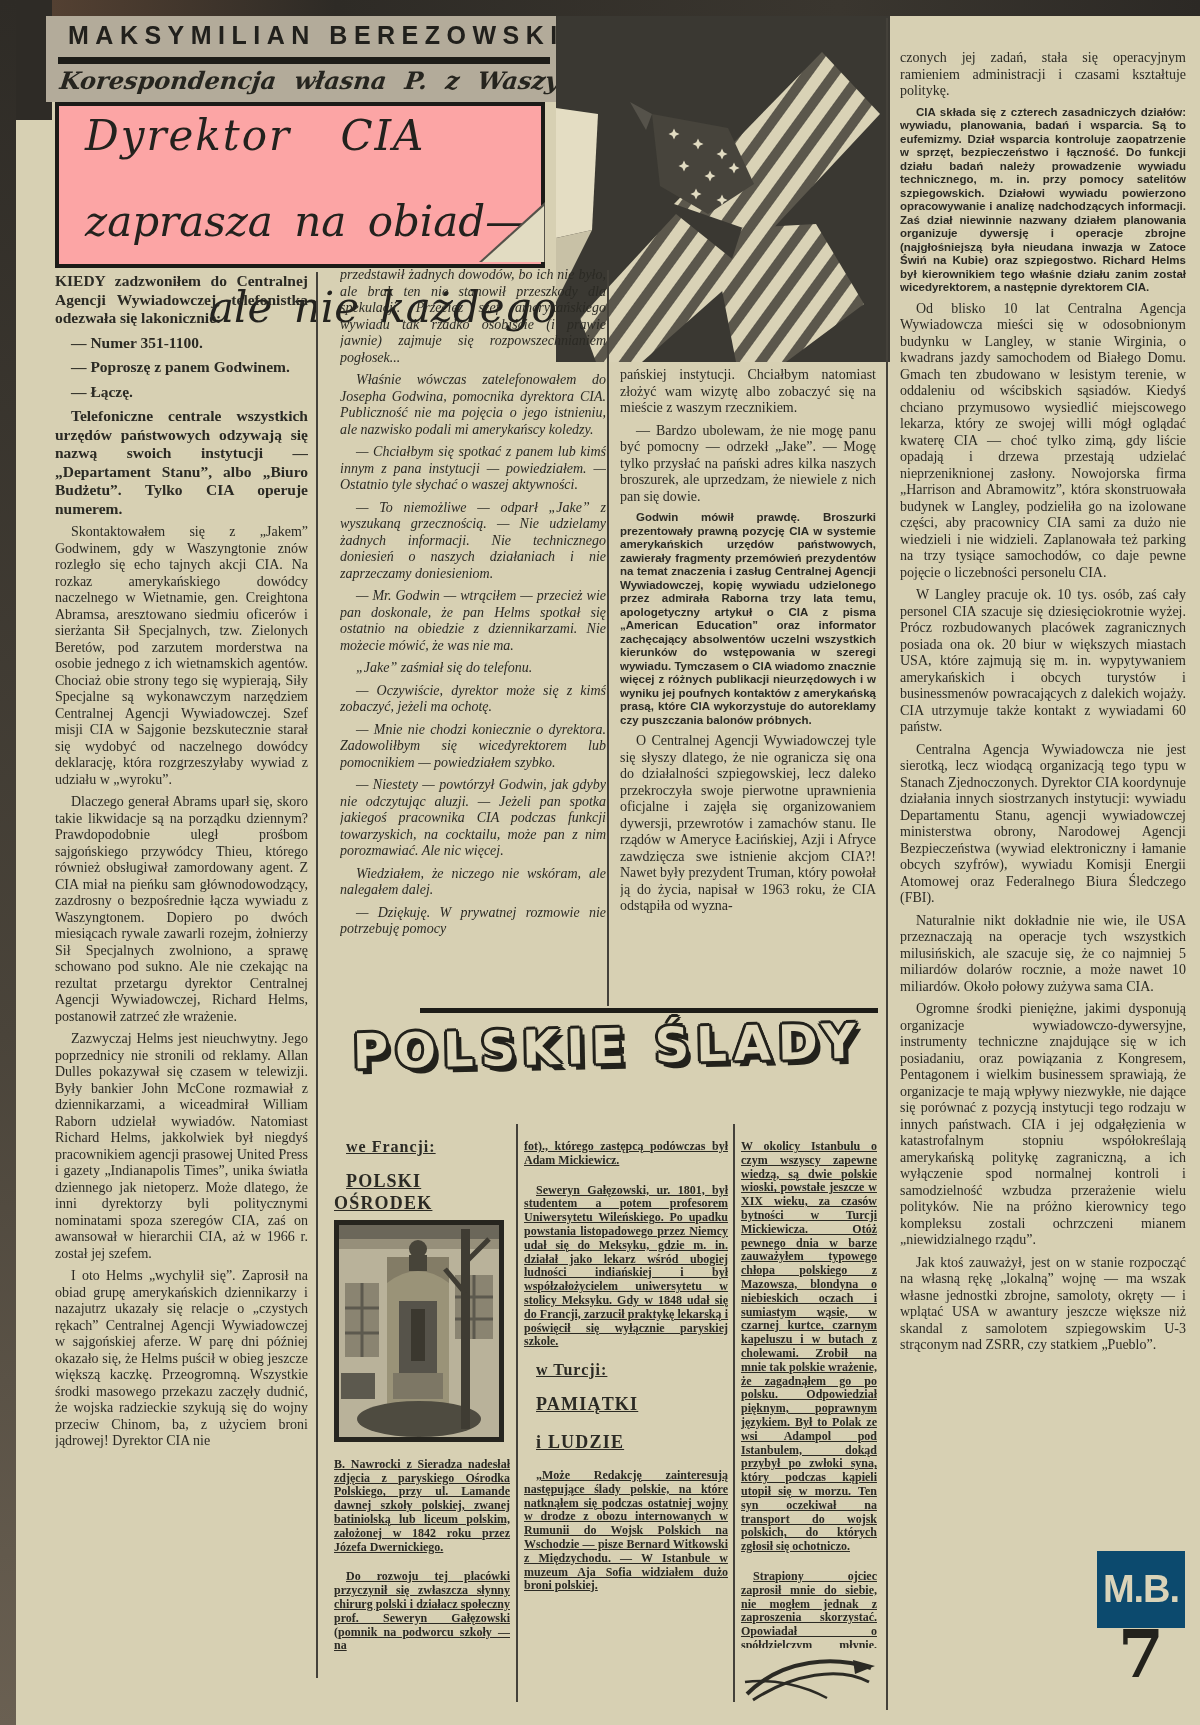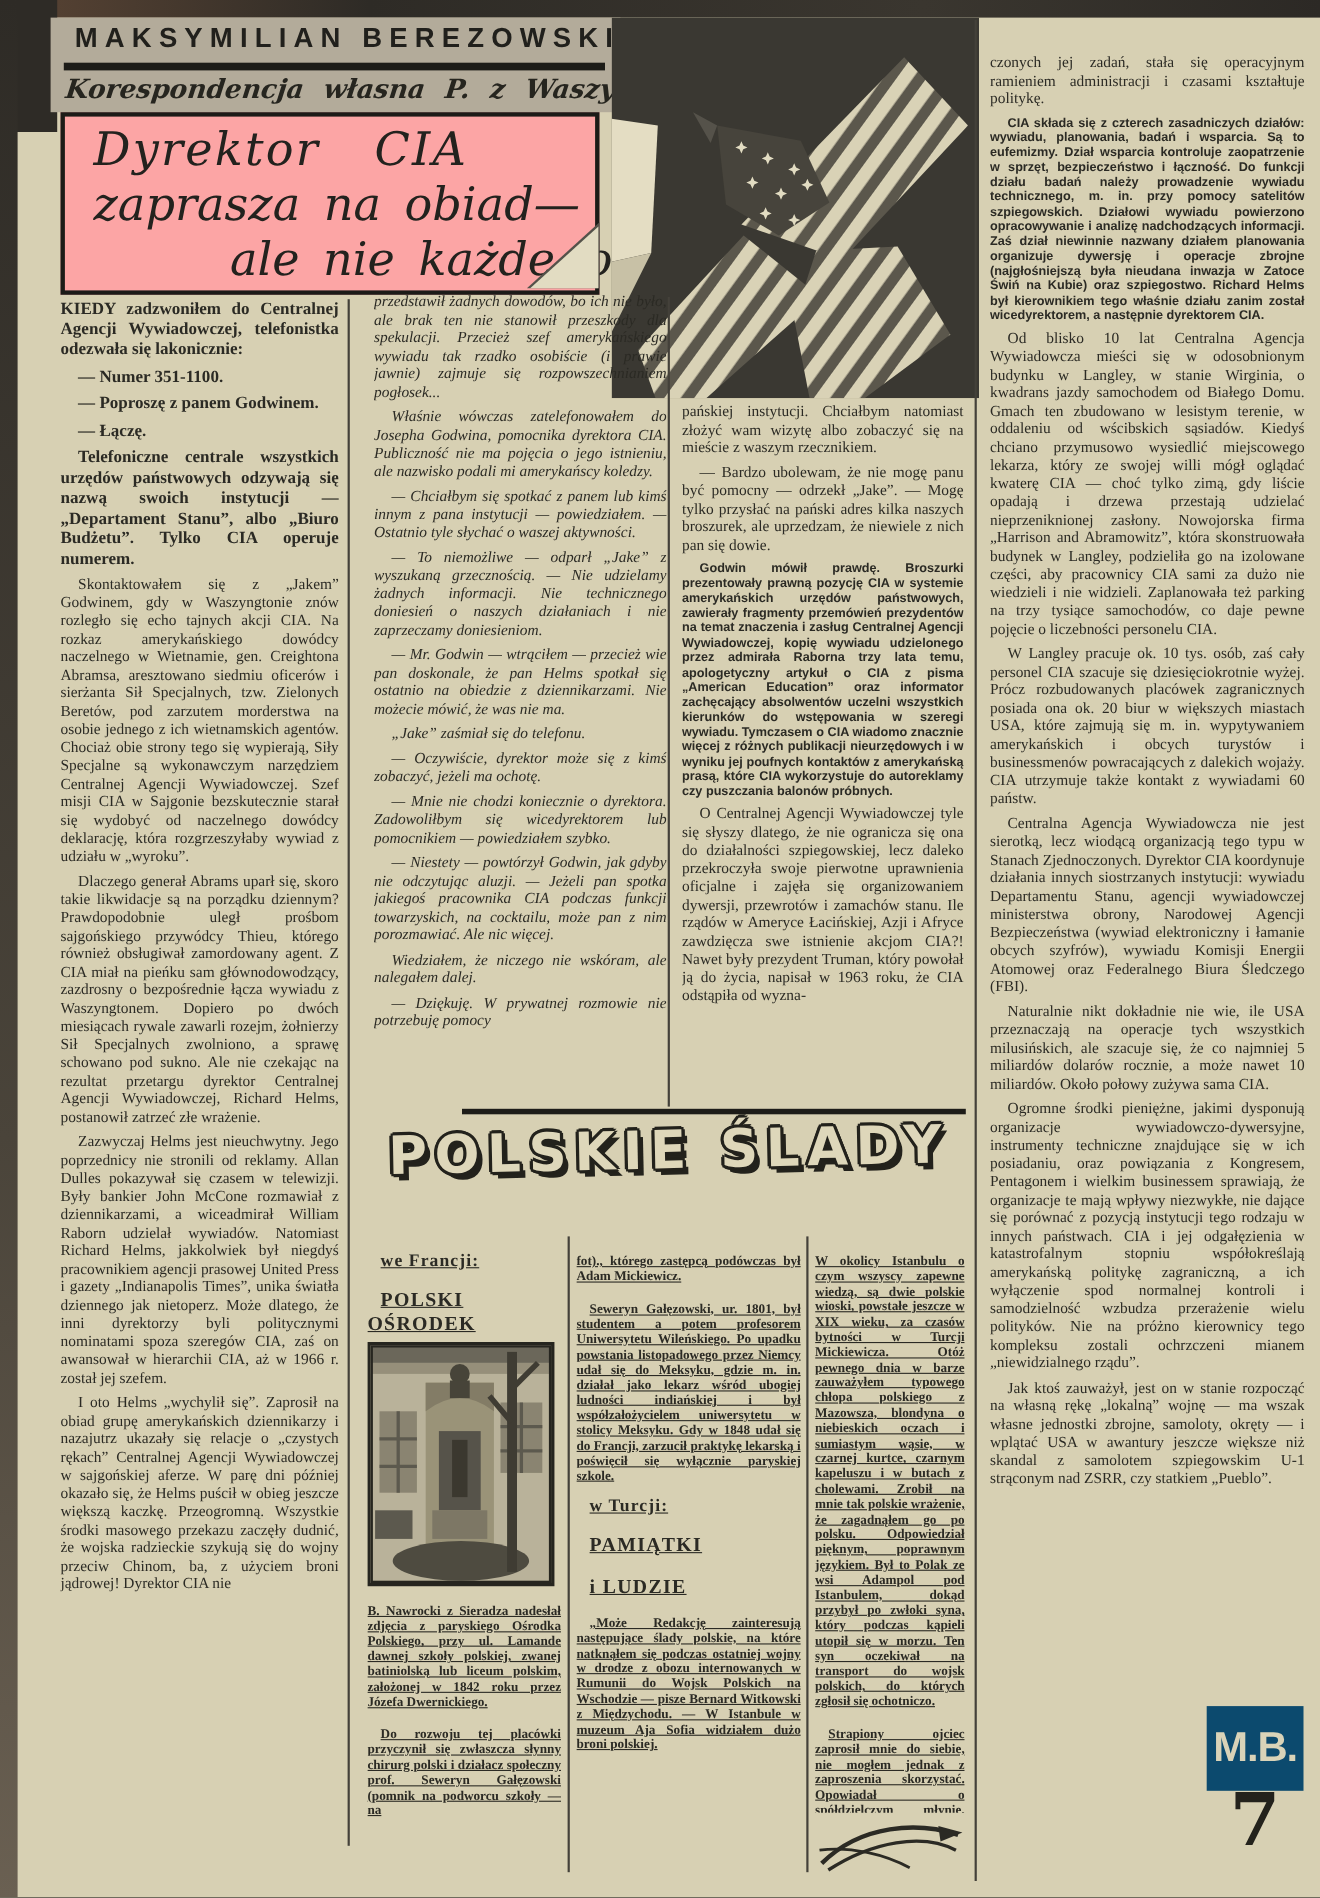"zaprasza na obiad—" .hl { margin-top: none -> 36px }
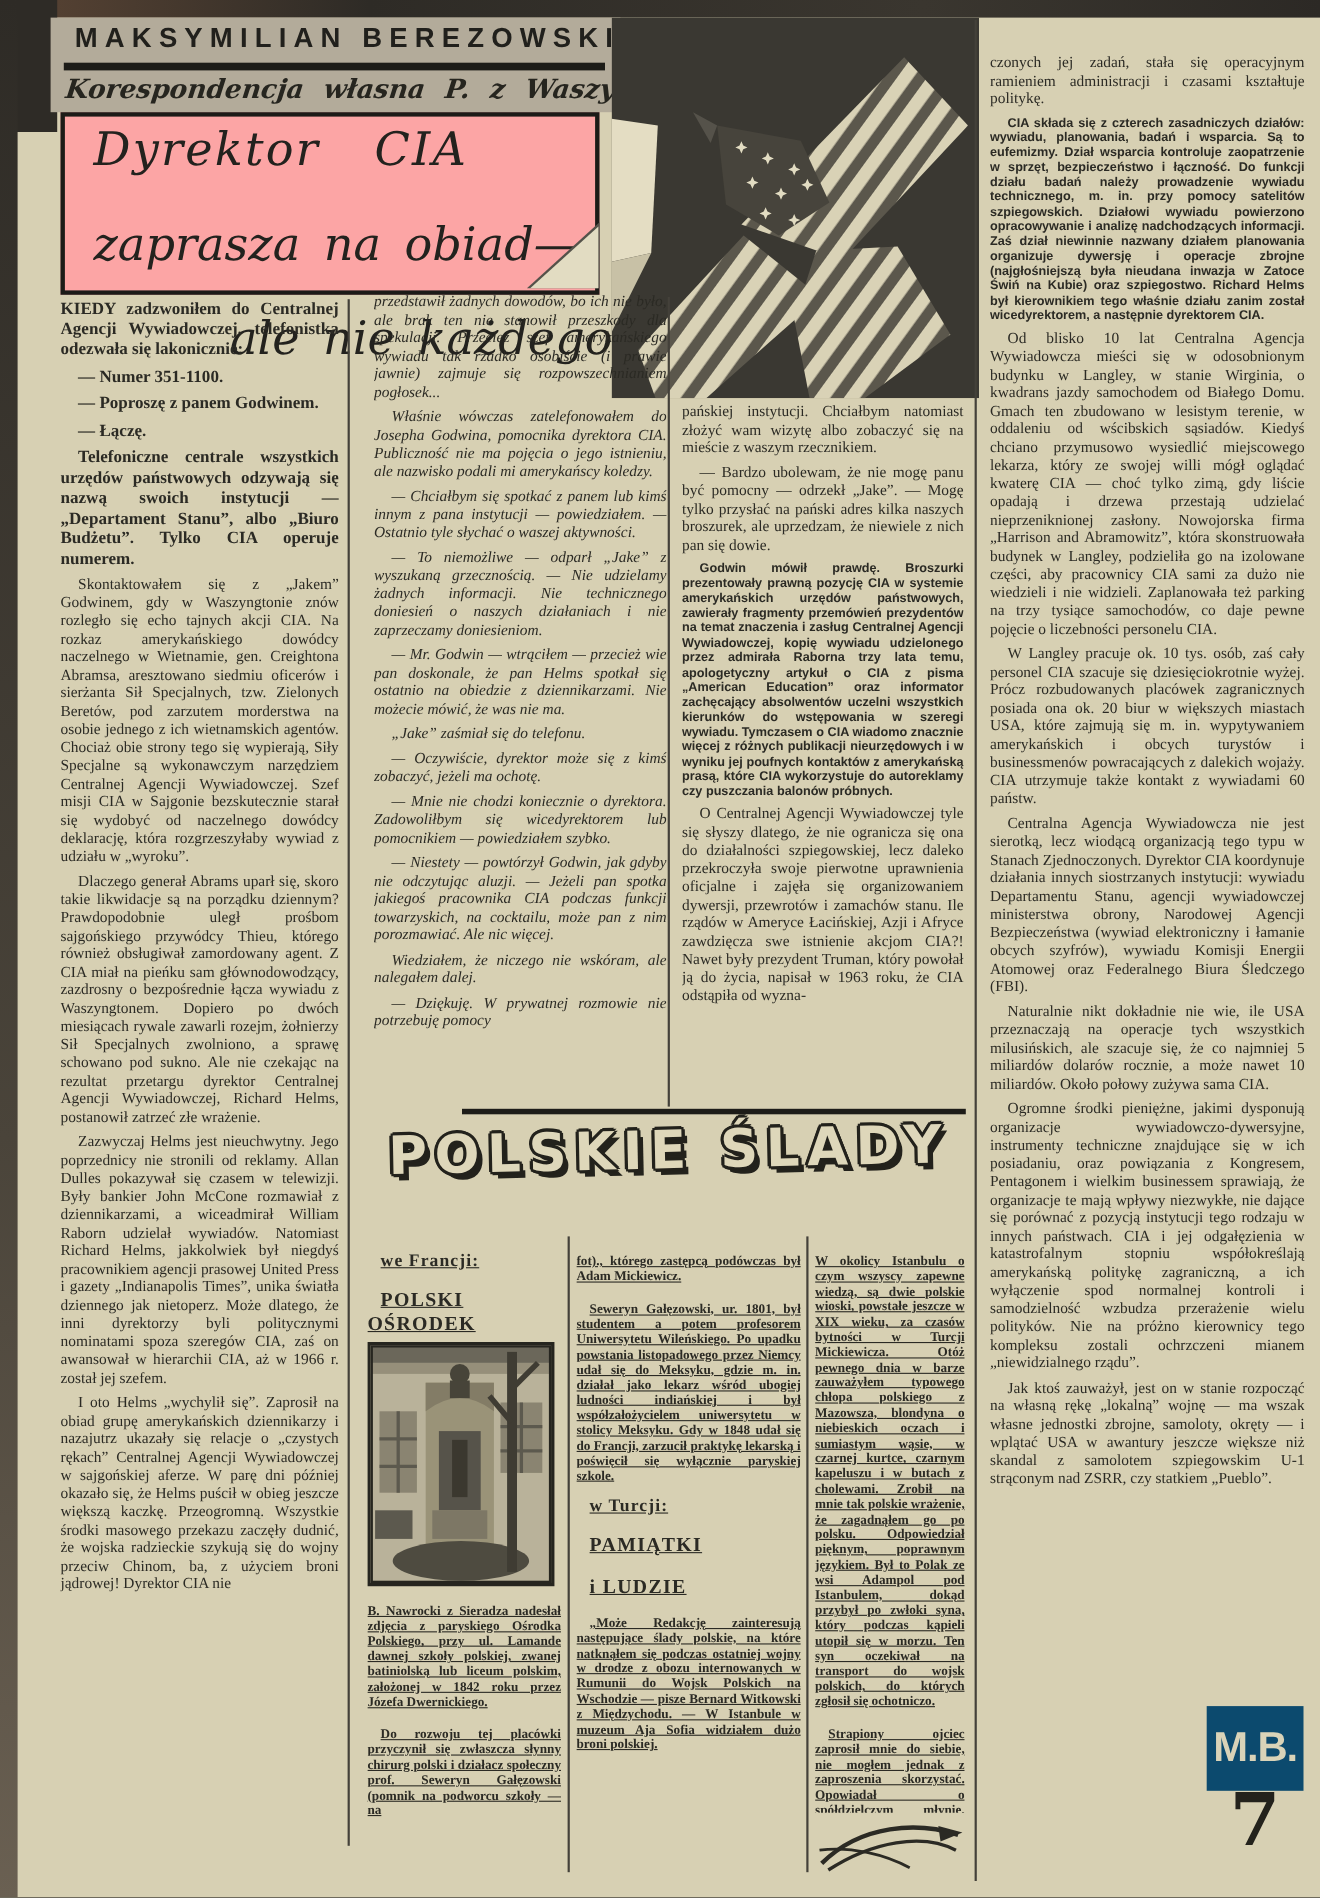"Jak ktoś zauważył, jest on" p { text: U-1 -> U-3 }
